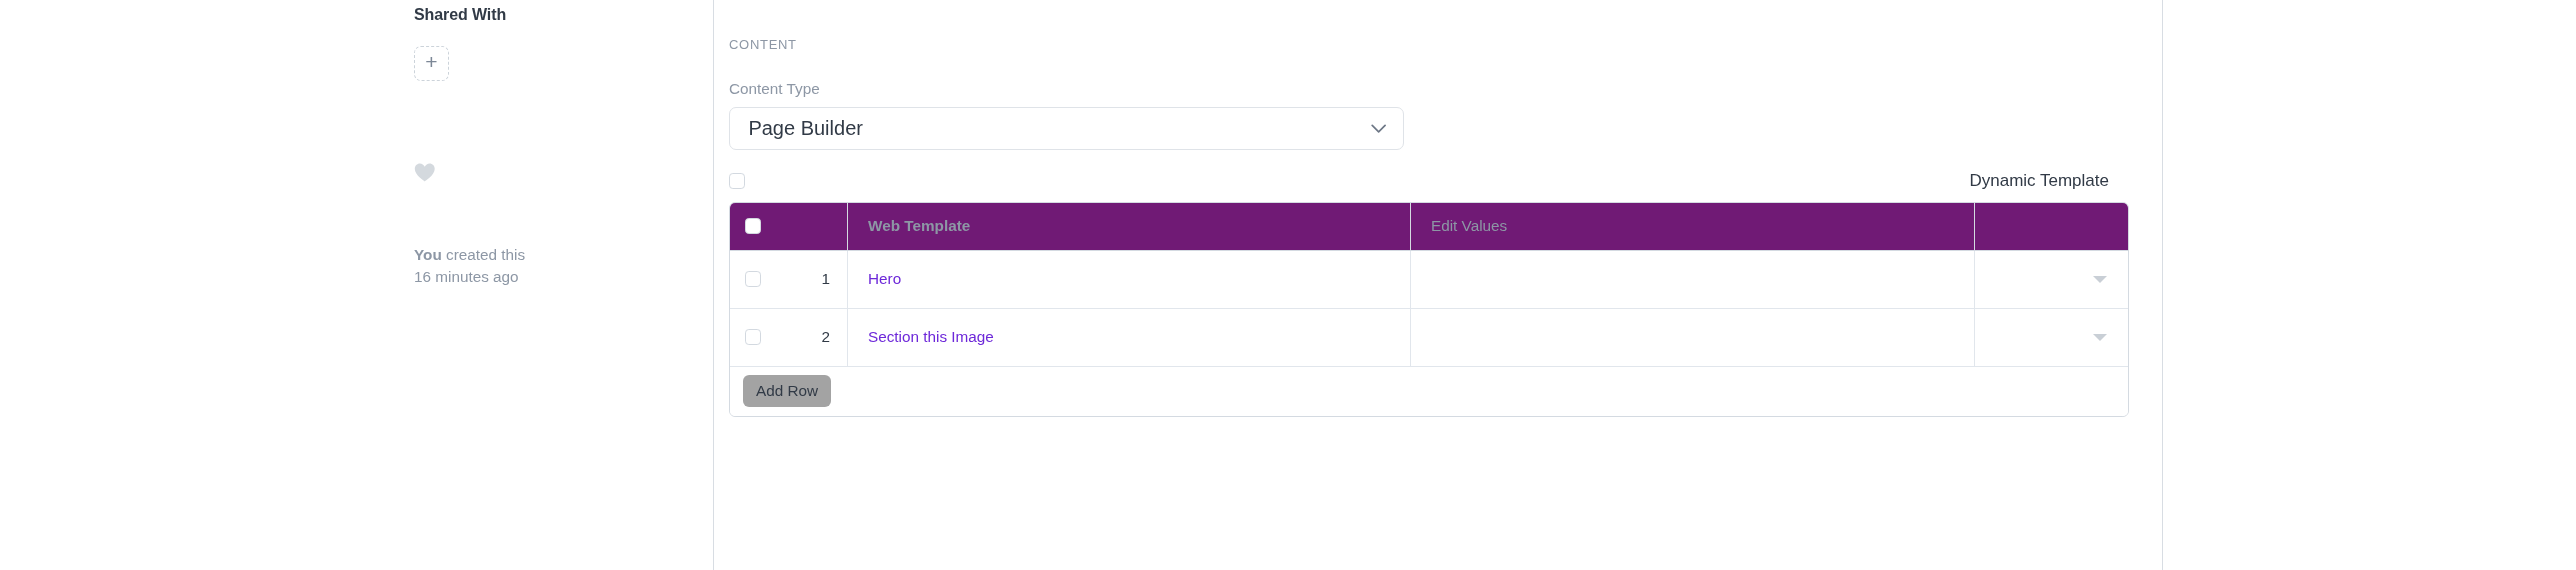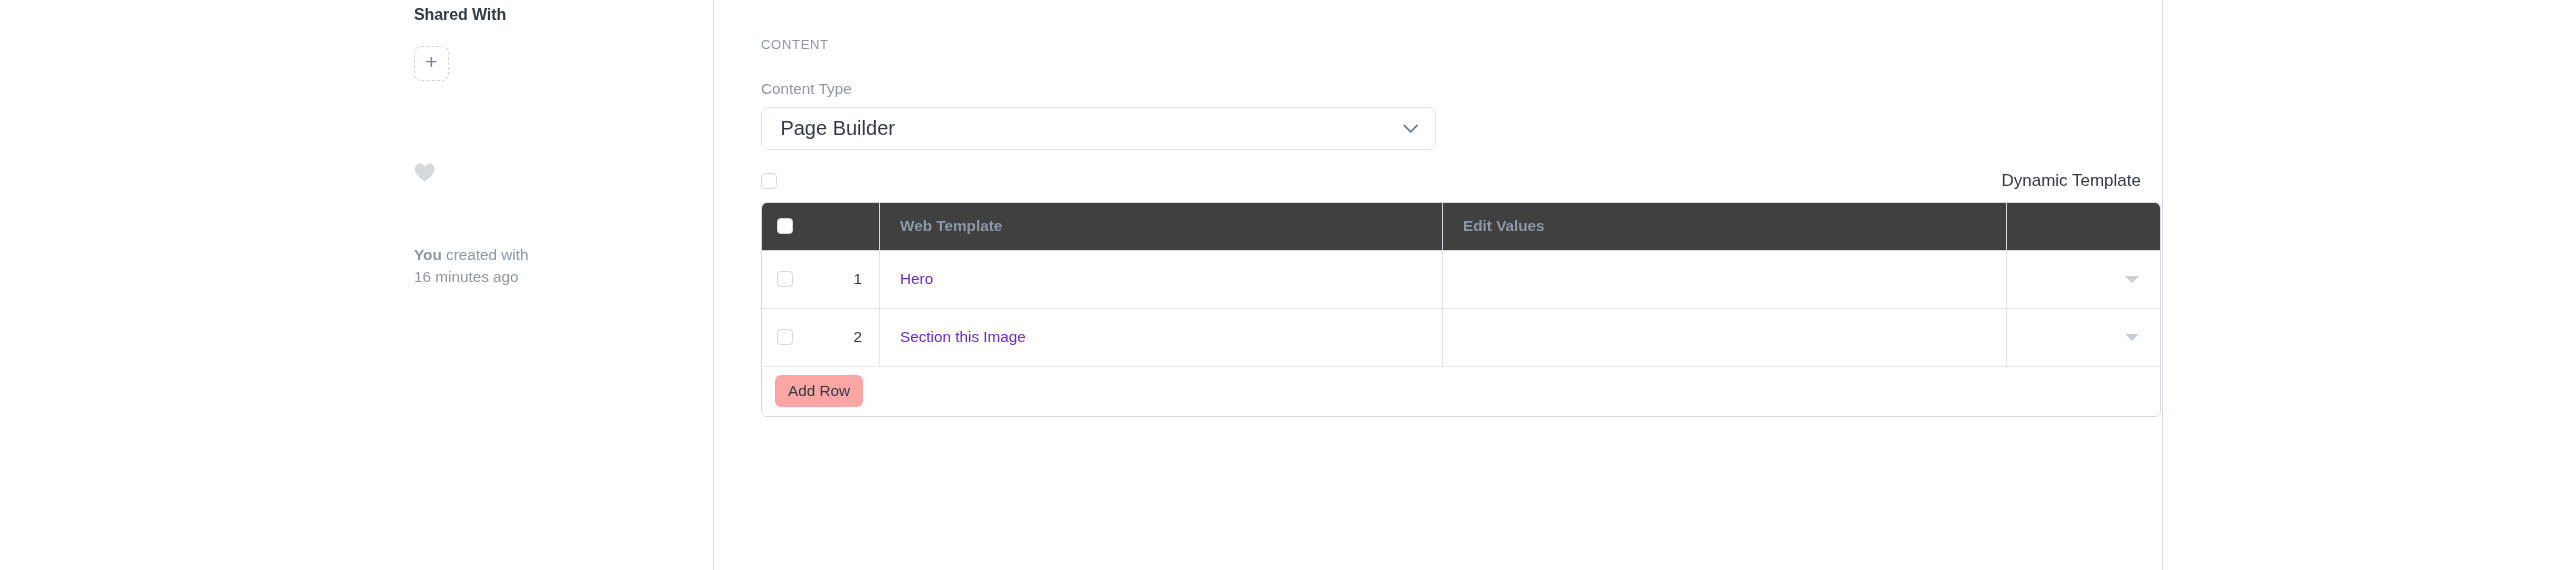"CONTENT" .main { left: 714px -> 682px }
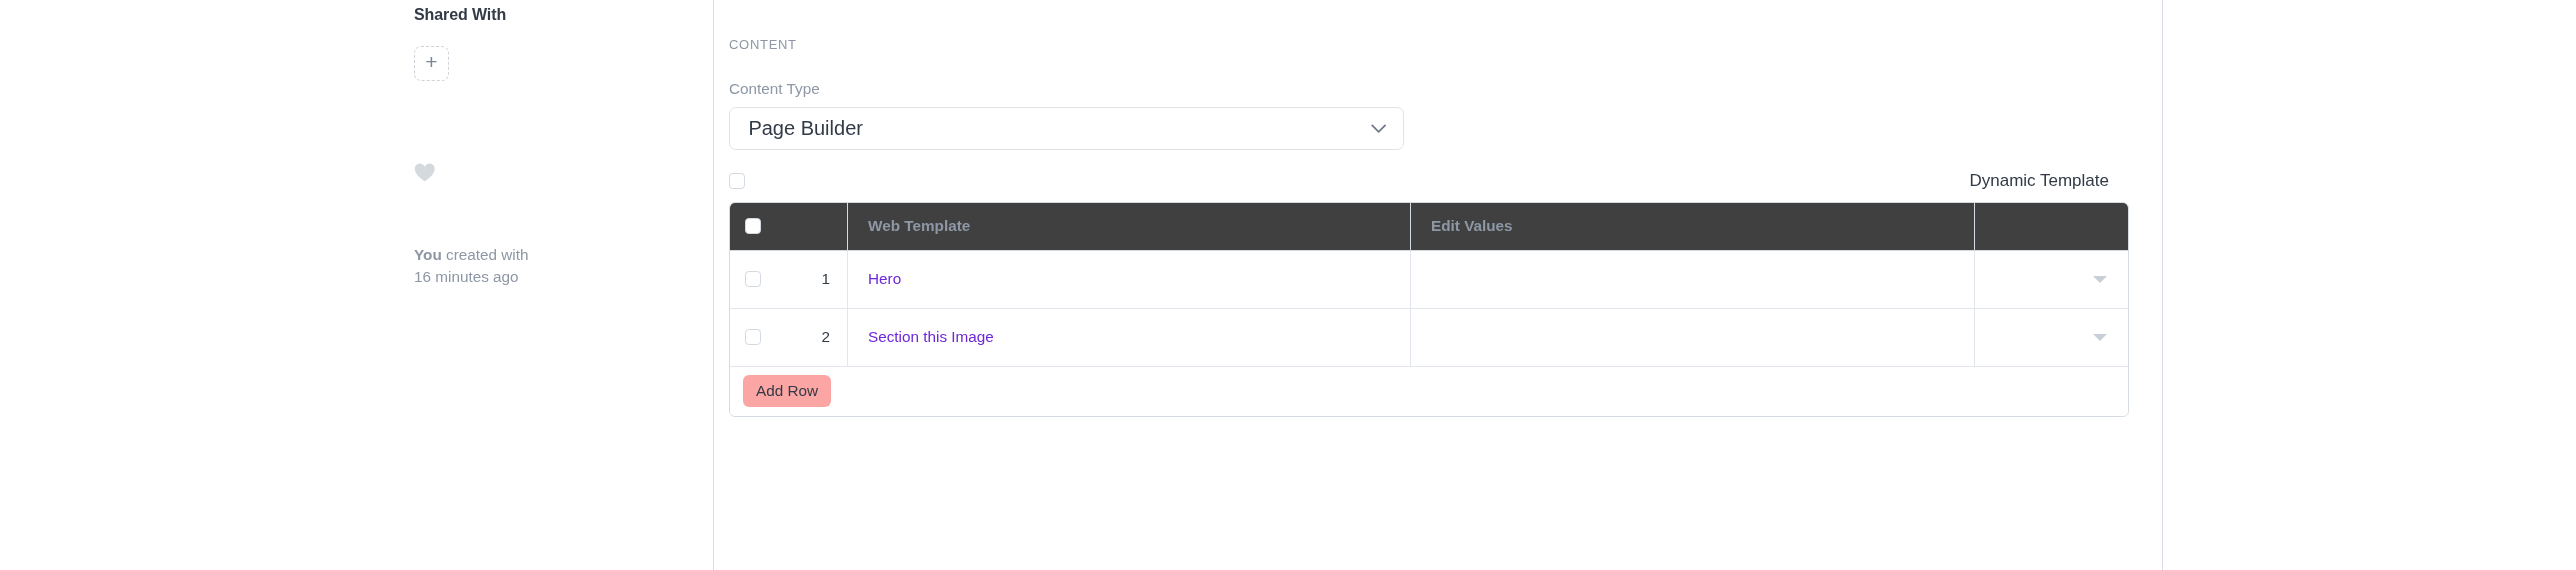"Web Template" .grid-head { background: #404040 -> #701a75 }
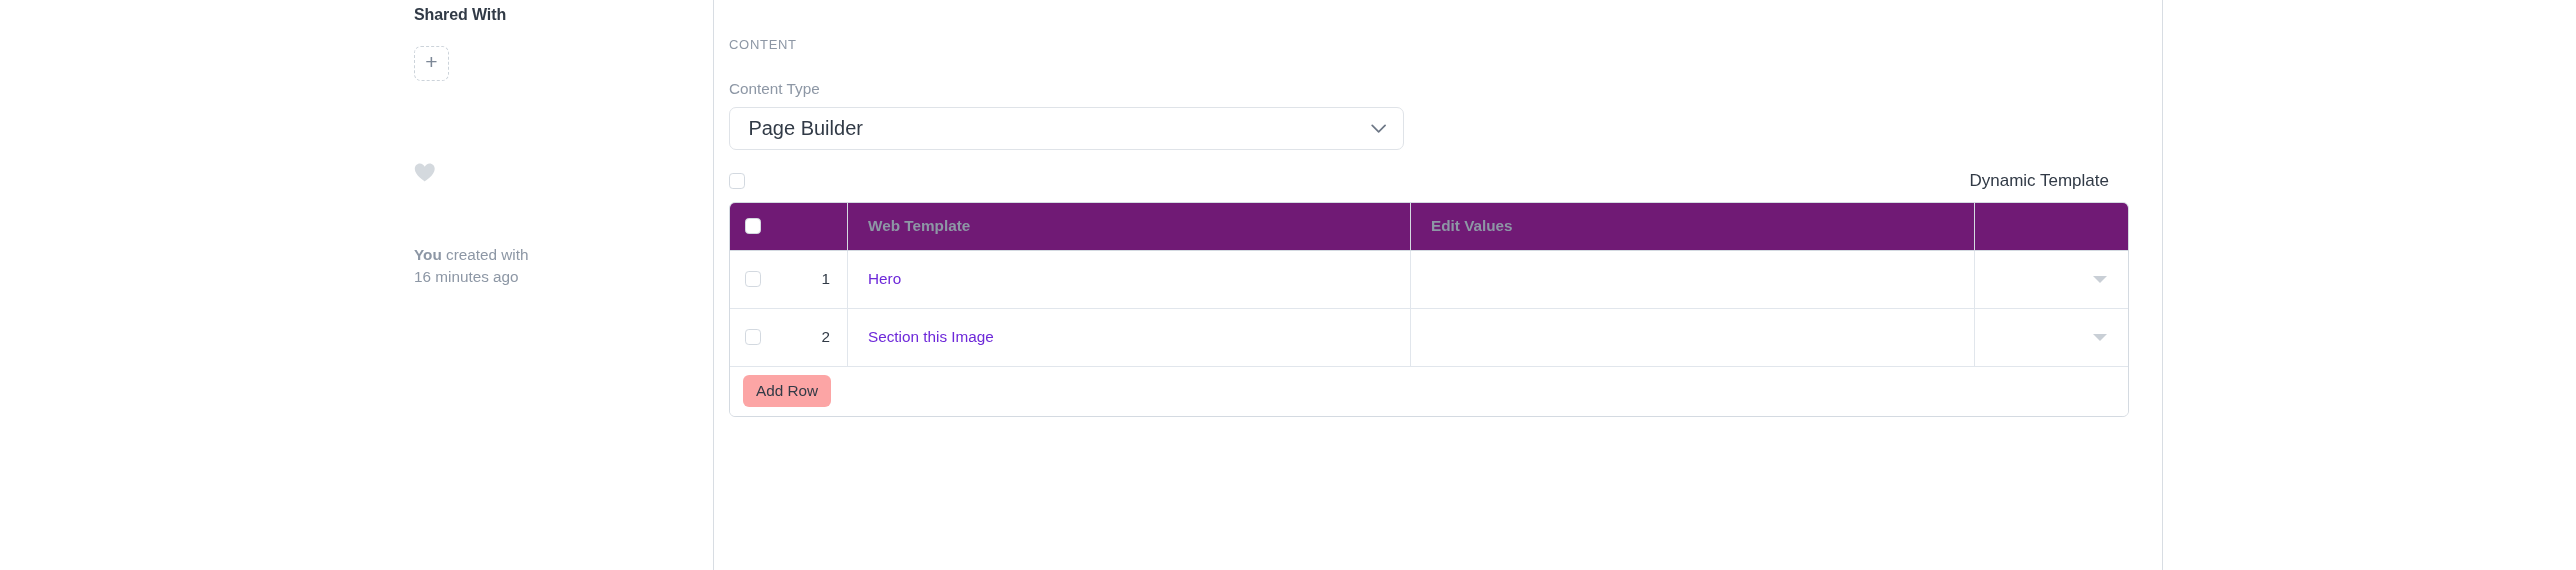"Edit Values" .grid-head .c-values { font-weight: 700 -> 400 }
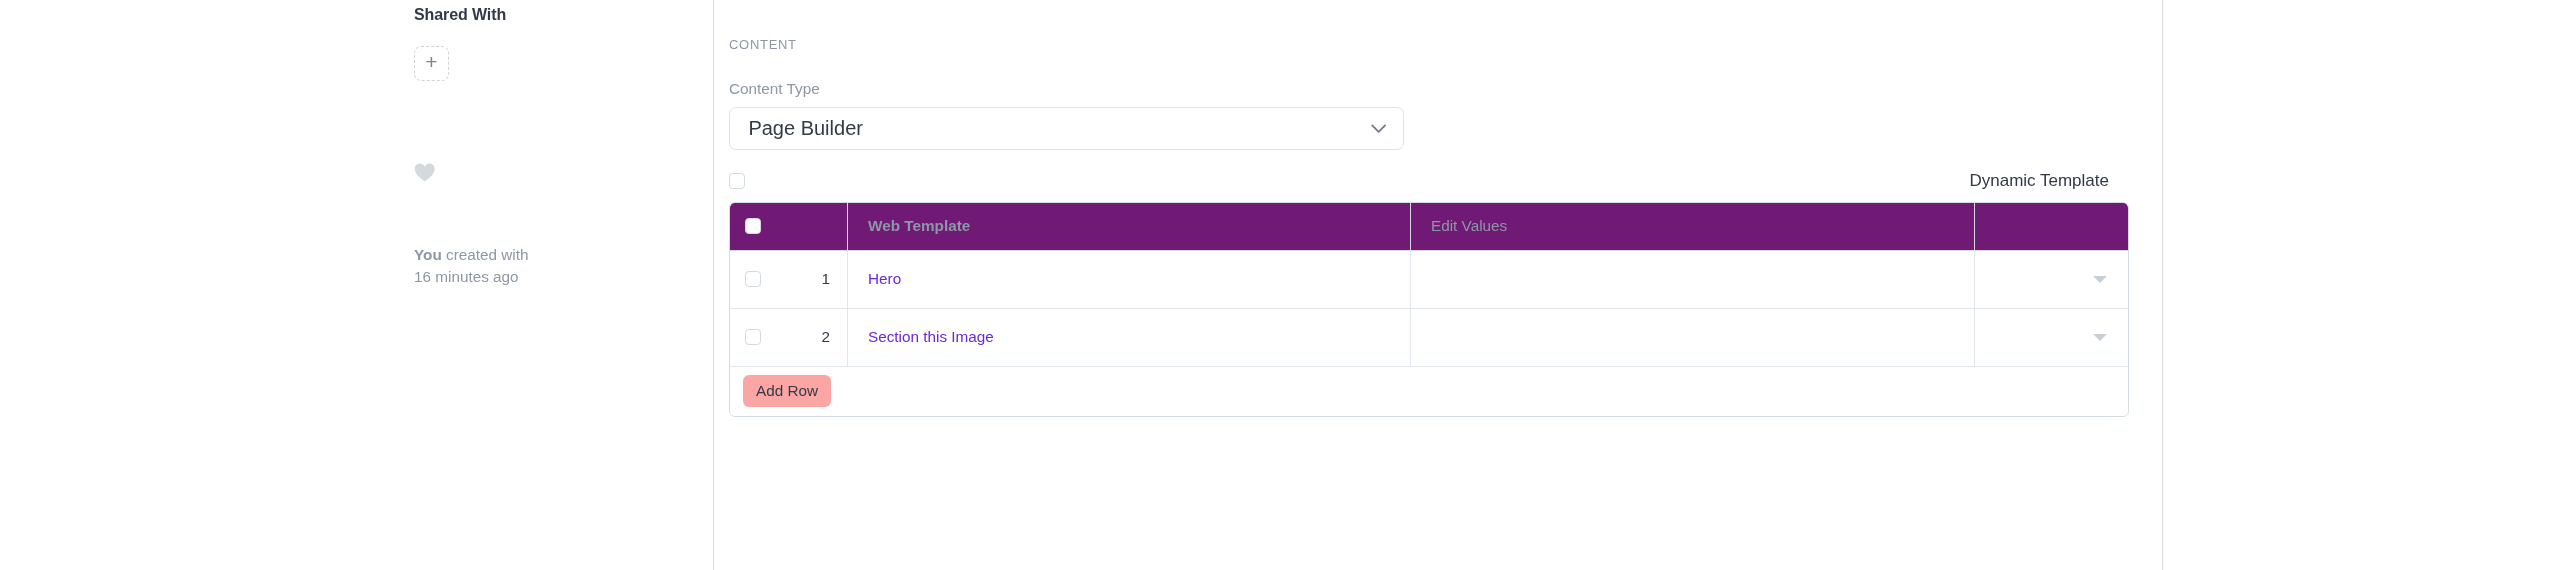"created with" span { text: with -> this }
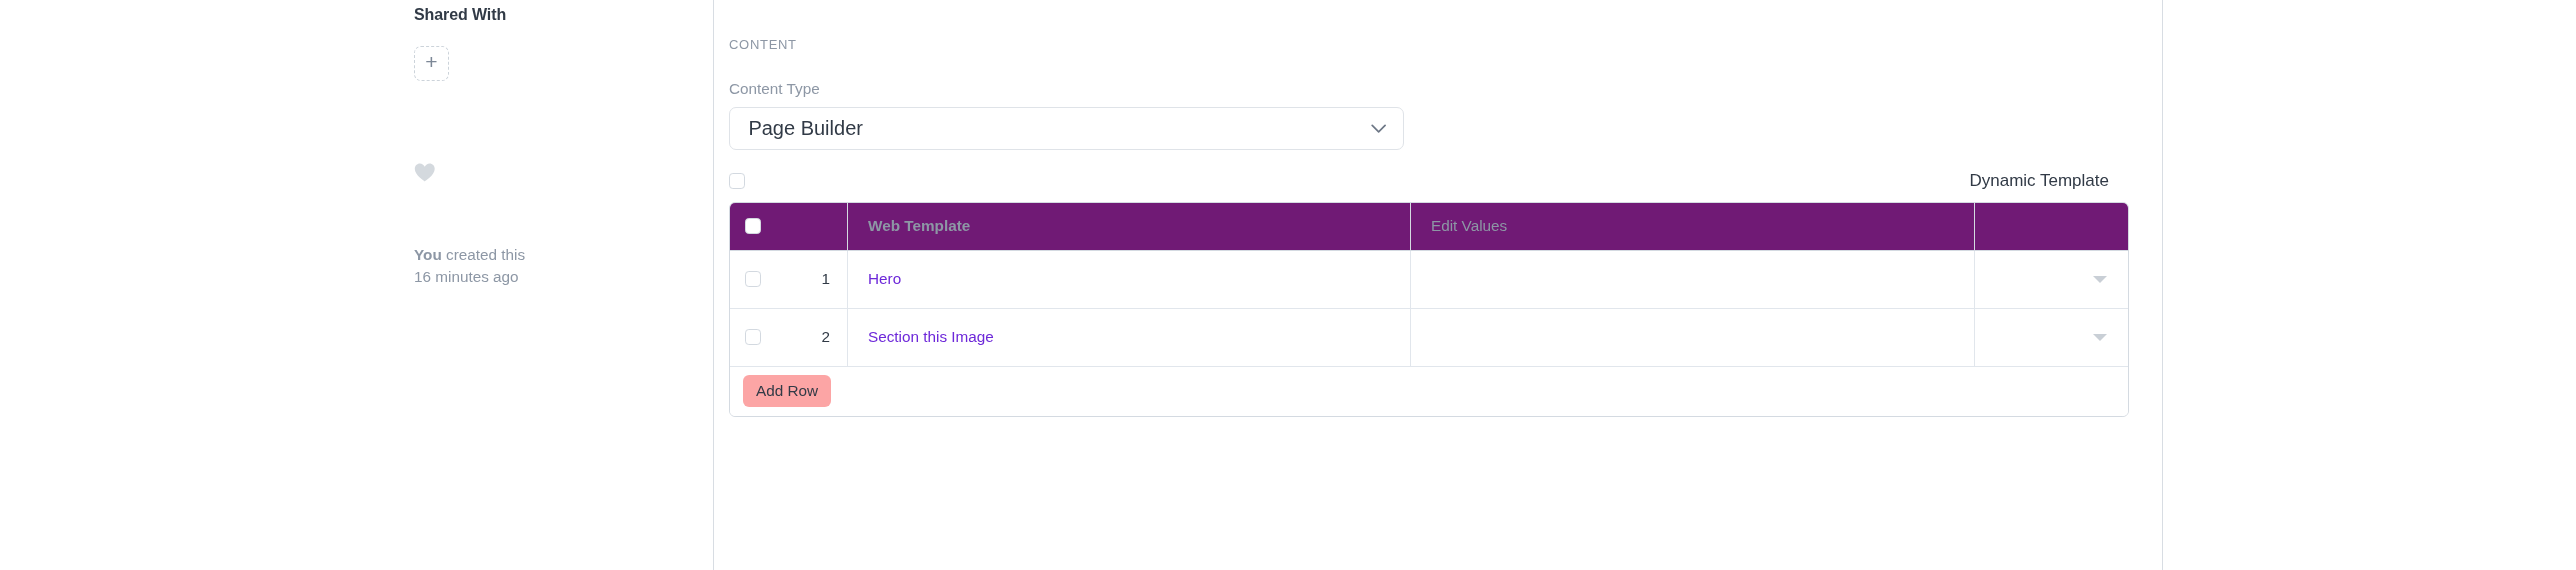"Add Row" .add-row-btn { background: #fca5a5 -> #a3a3a3 }
